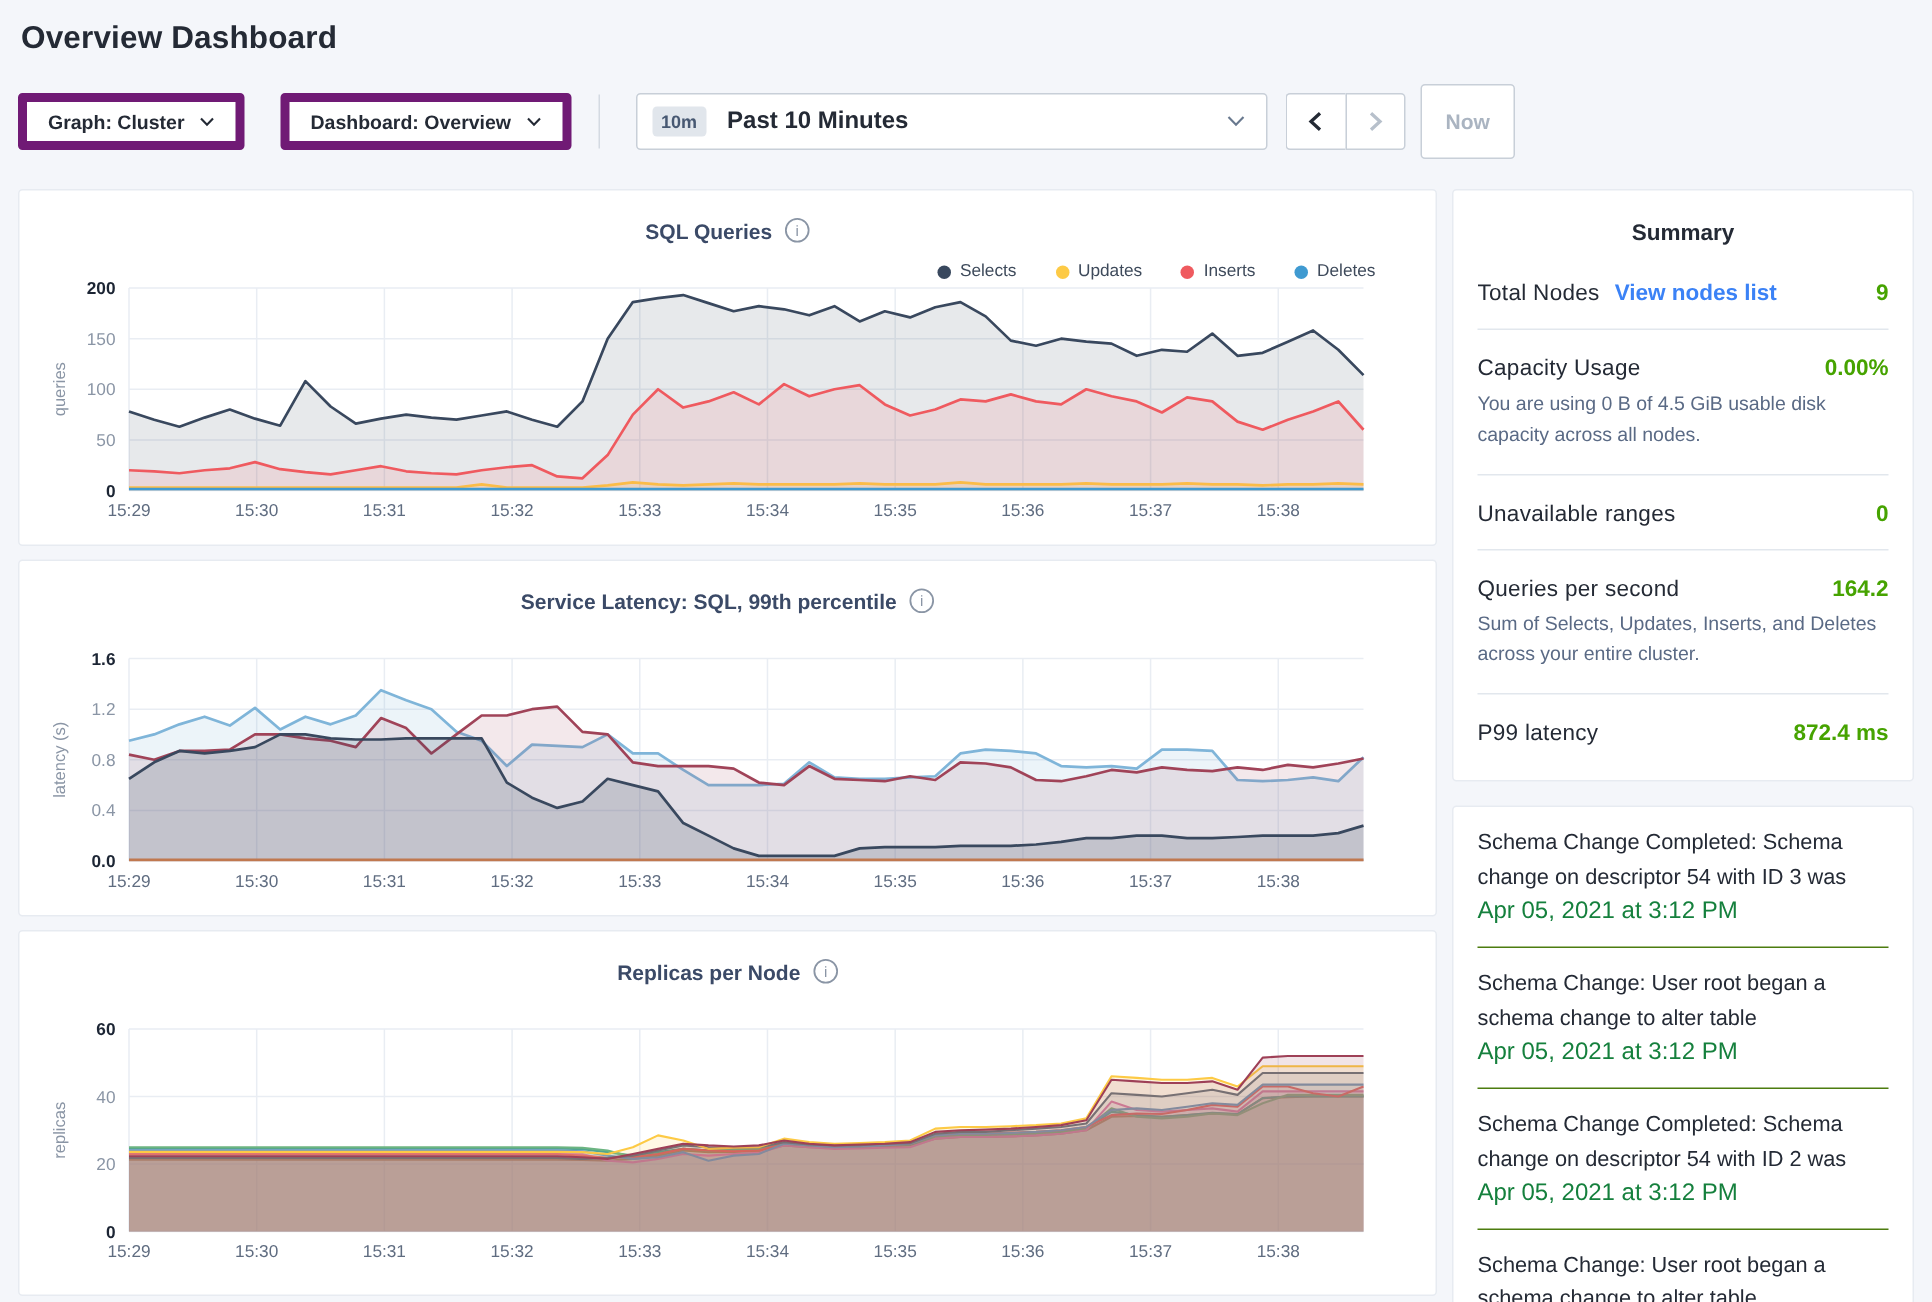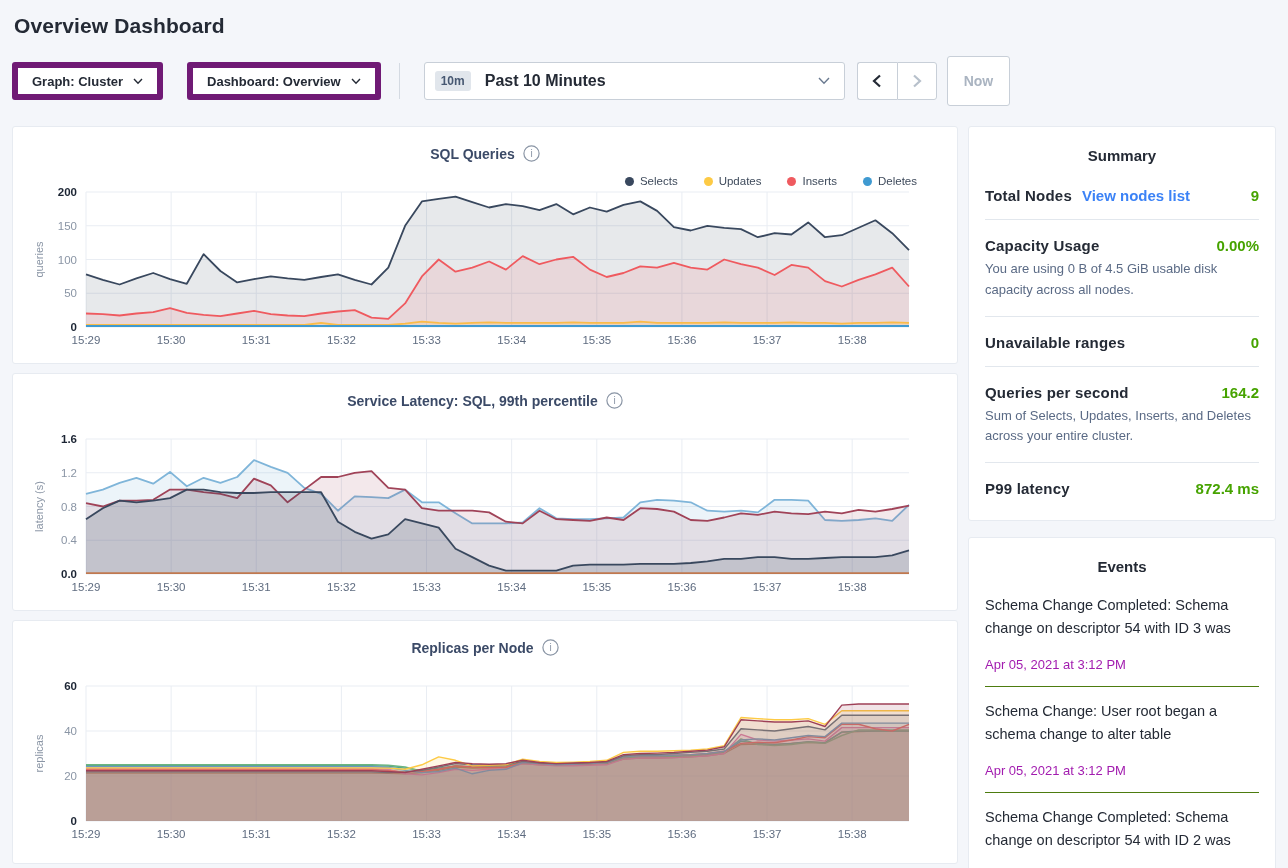"Total Nodes" .srow-label { font-weight: bold -> normal }
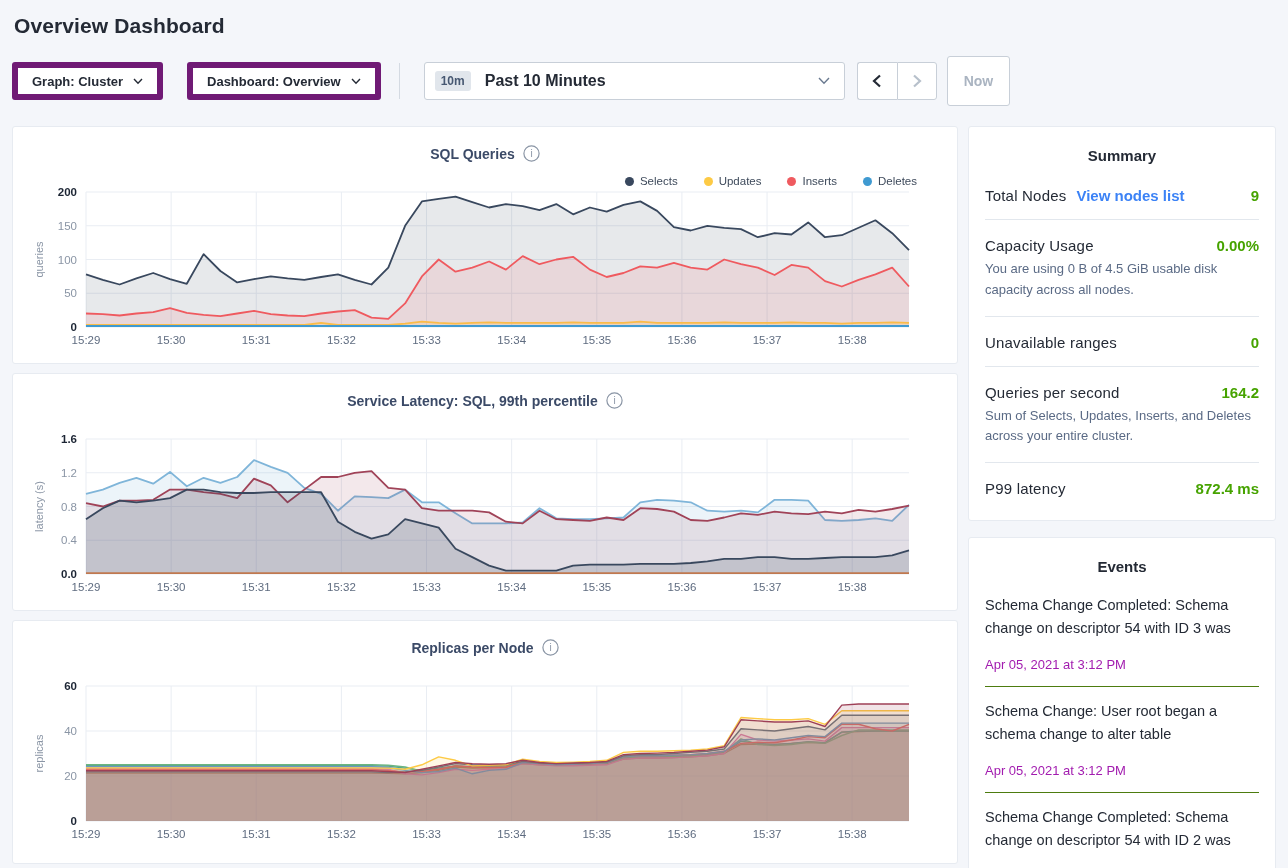"Events" div.panel-title { html: <div>Events</div> -> none }
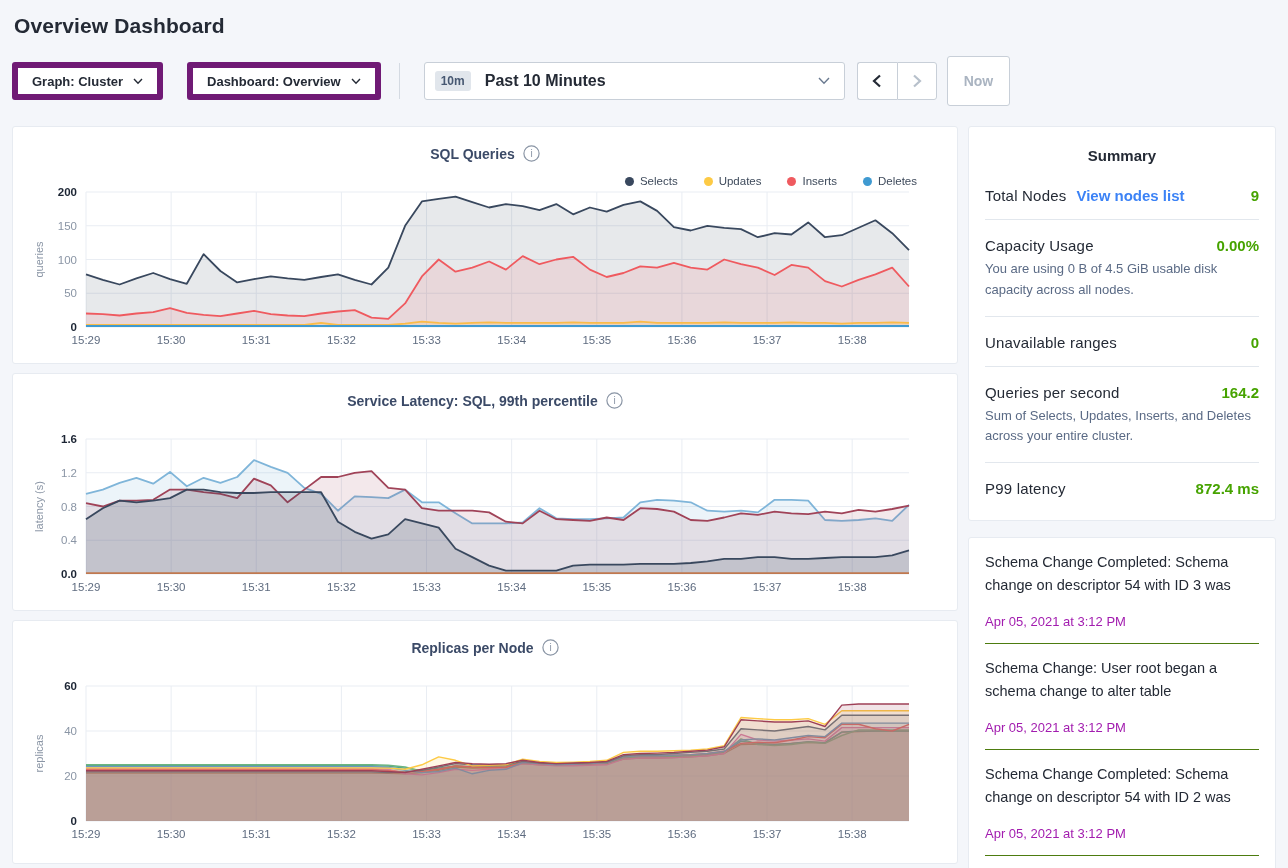"Apr 05, 2021 at 3:12" .event-time { color: #a21caf -> #15803d; font-size: 13px -> 16px; margin-top: 18px -> 3px }
